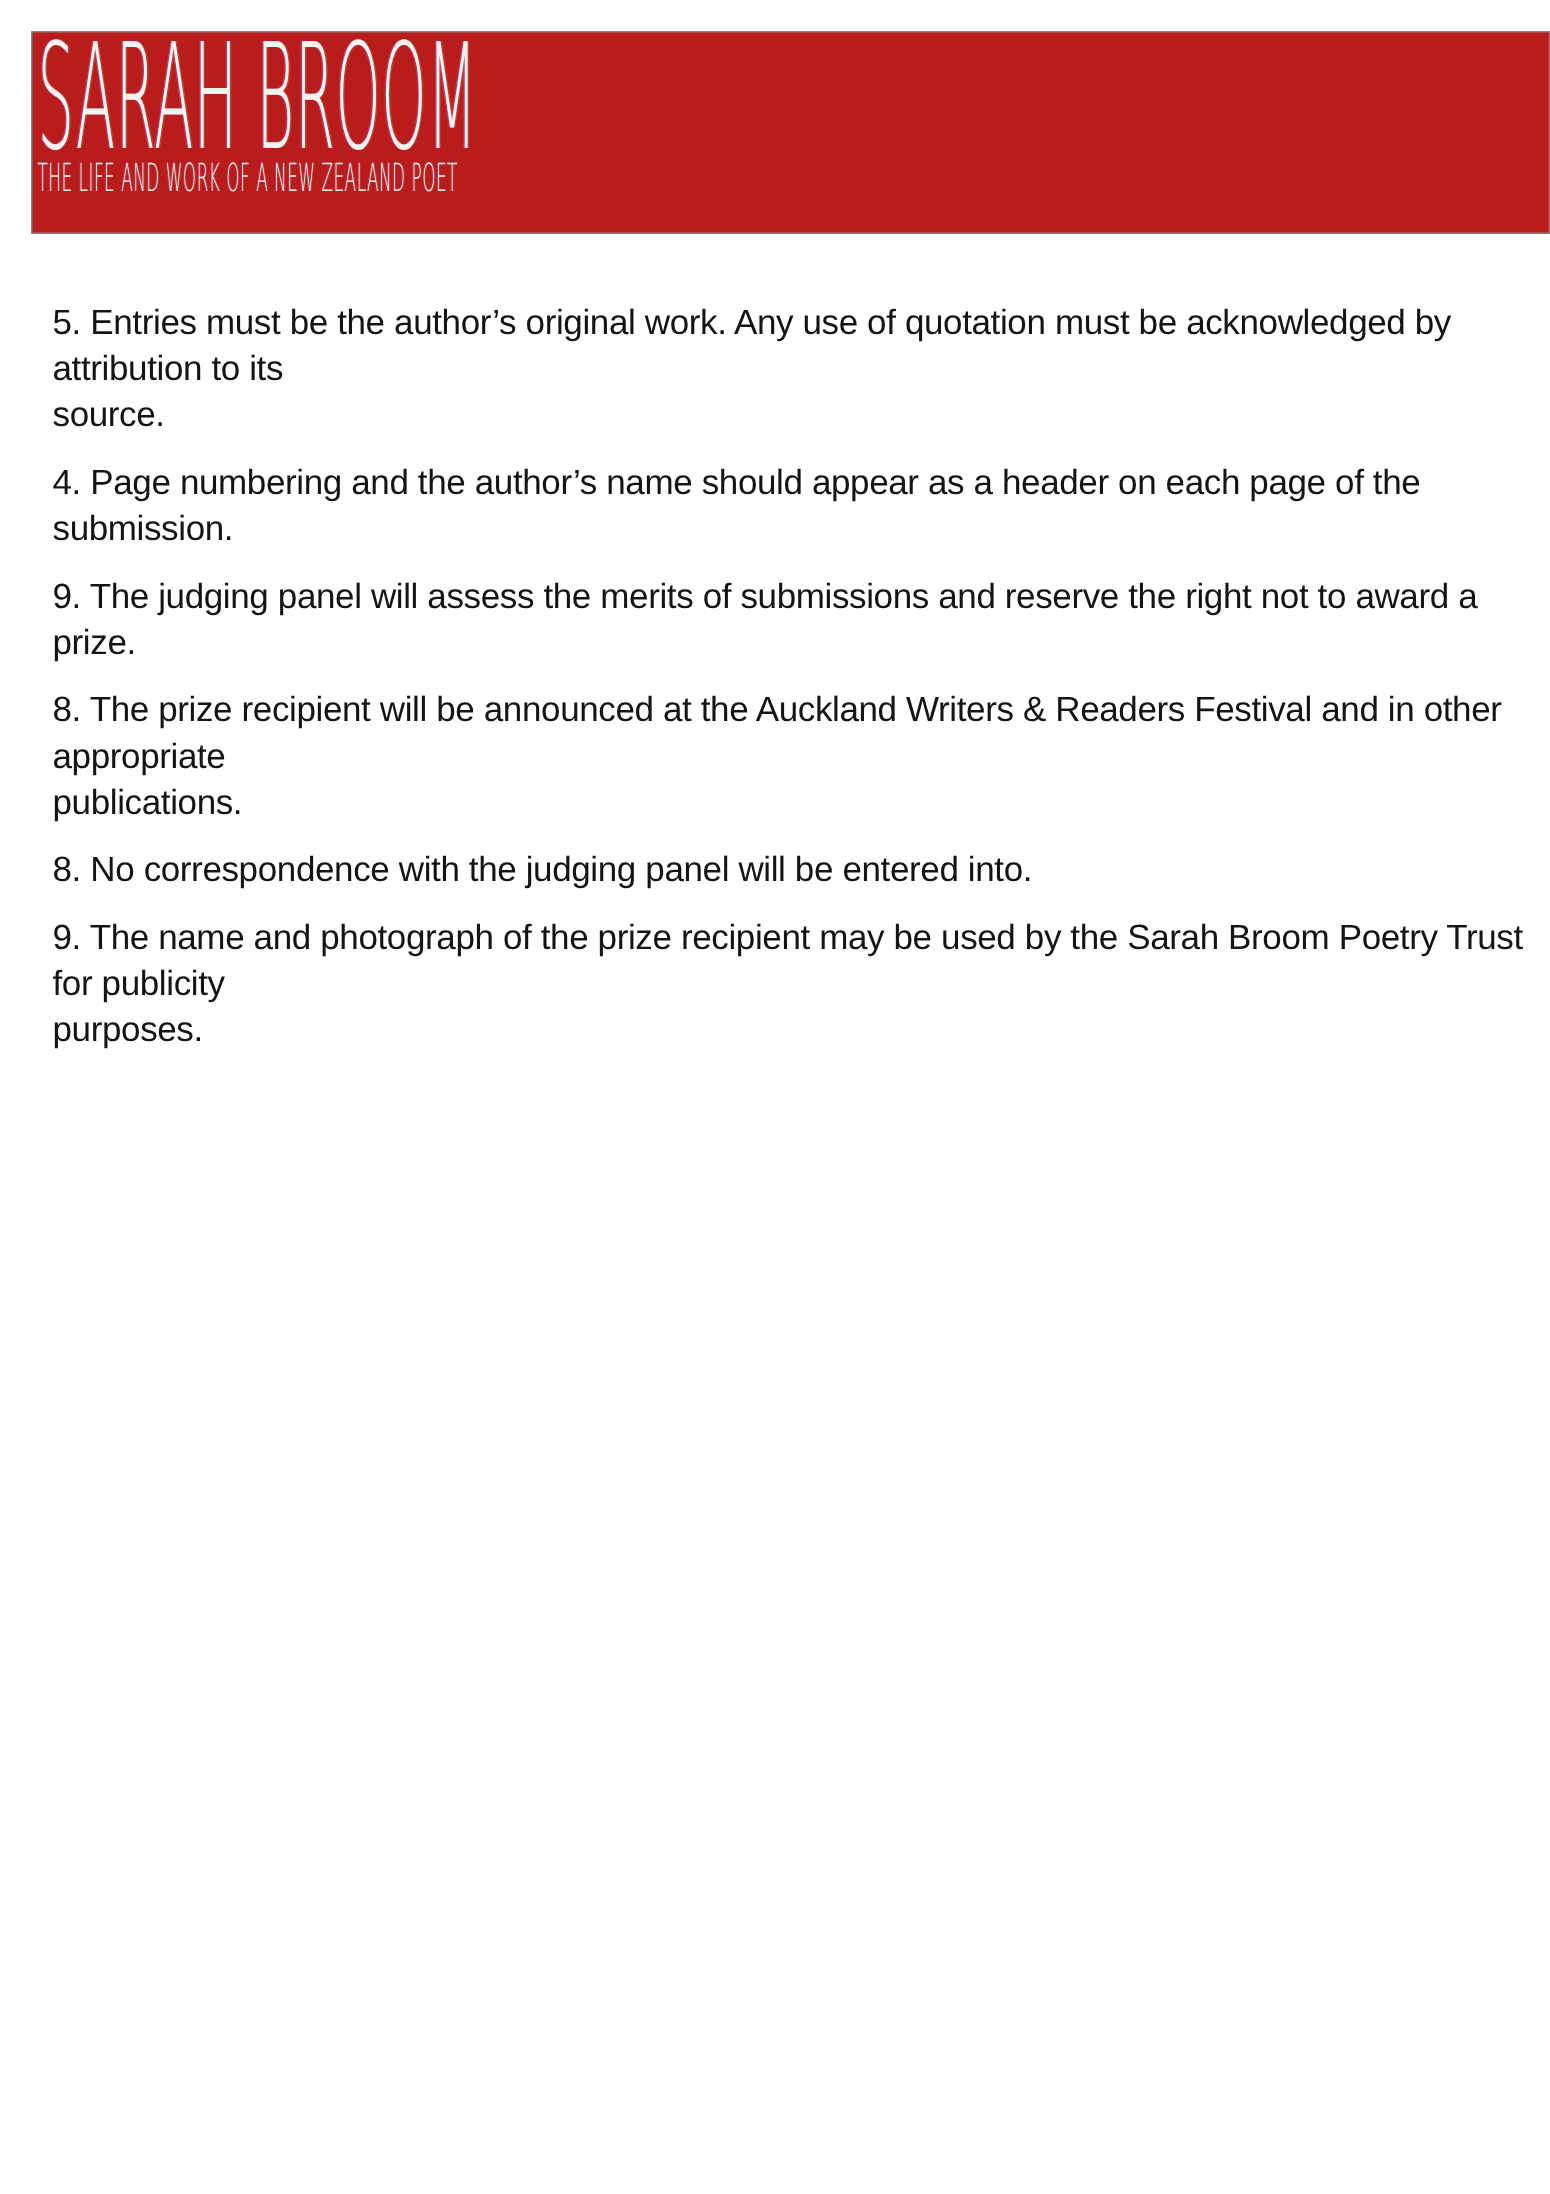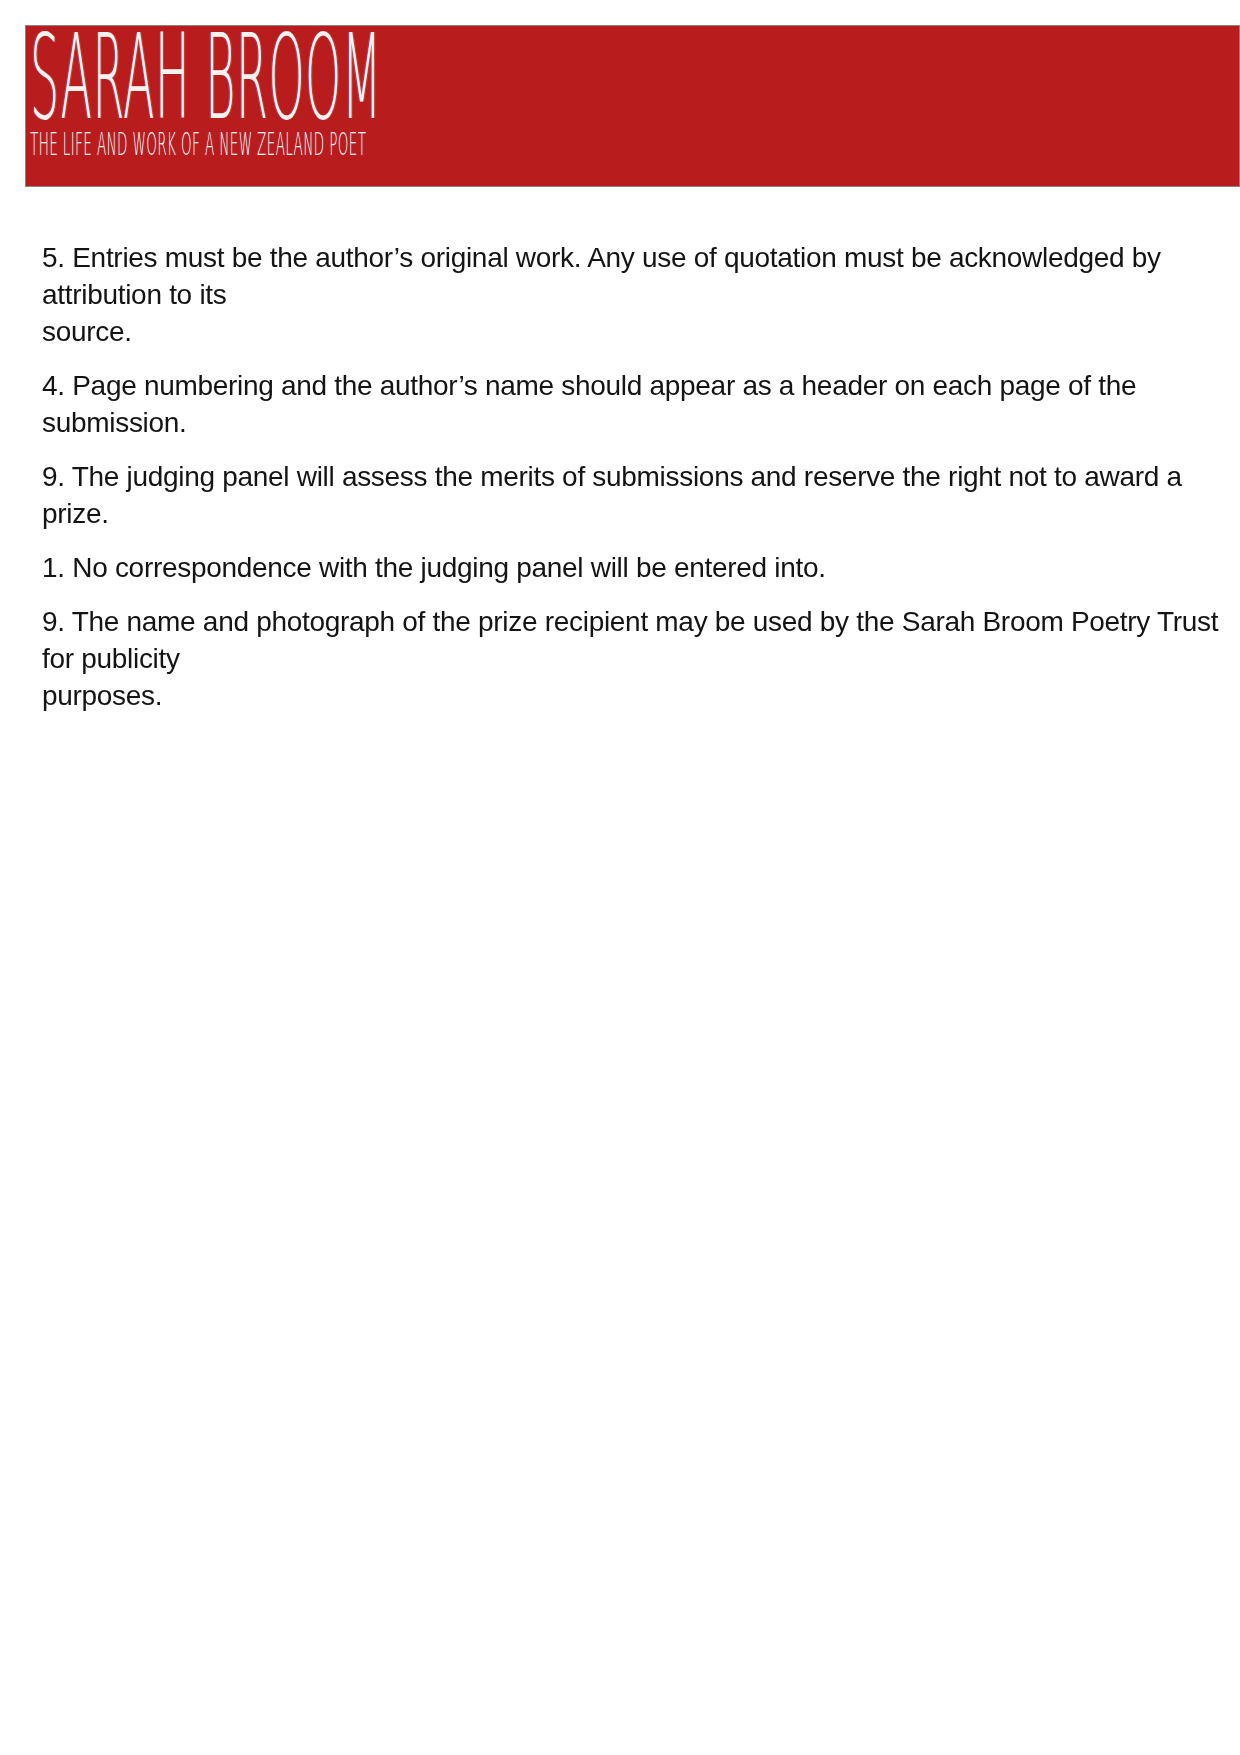"8. The prize recipient will" p { html: none -> <p>8. The prize recipient will be announced at the Auckland Writers &amp; Readers Festival and in other appropriate publications.</p> }
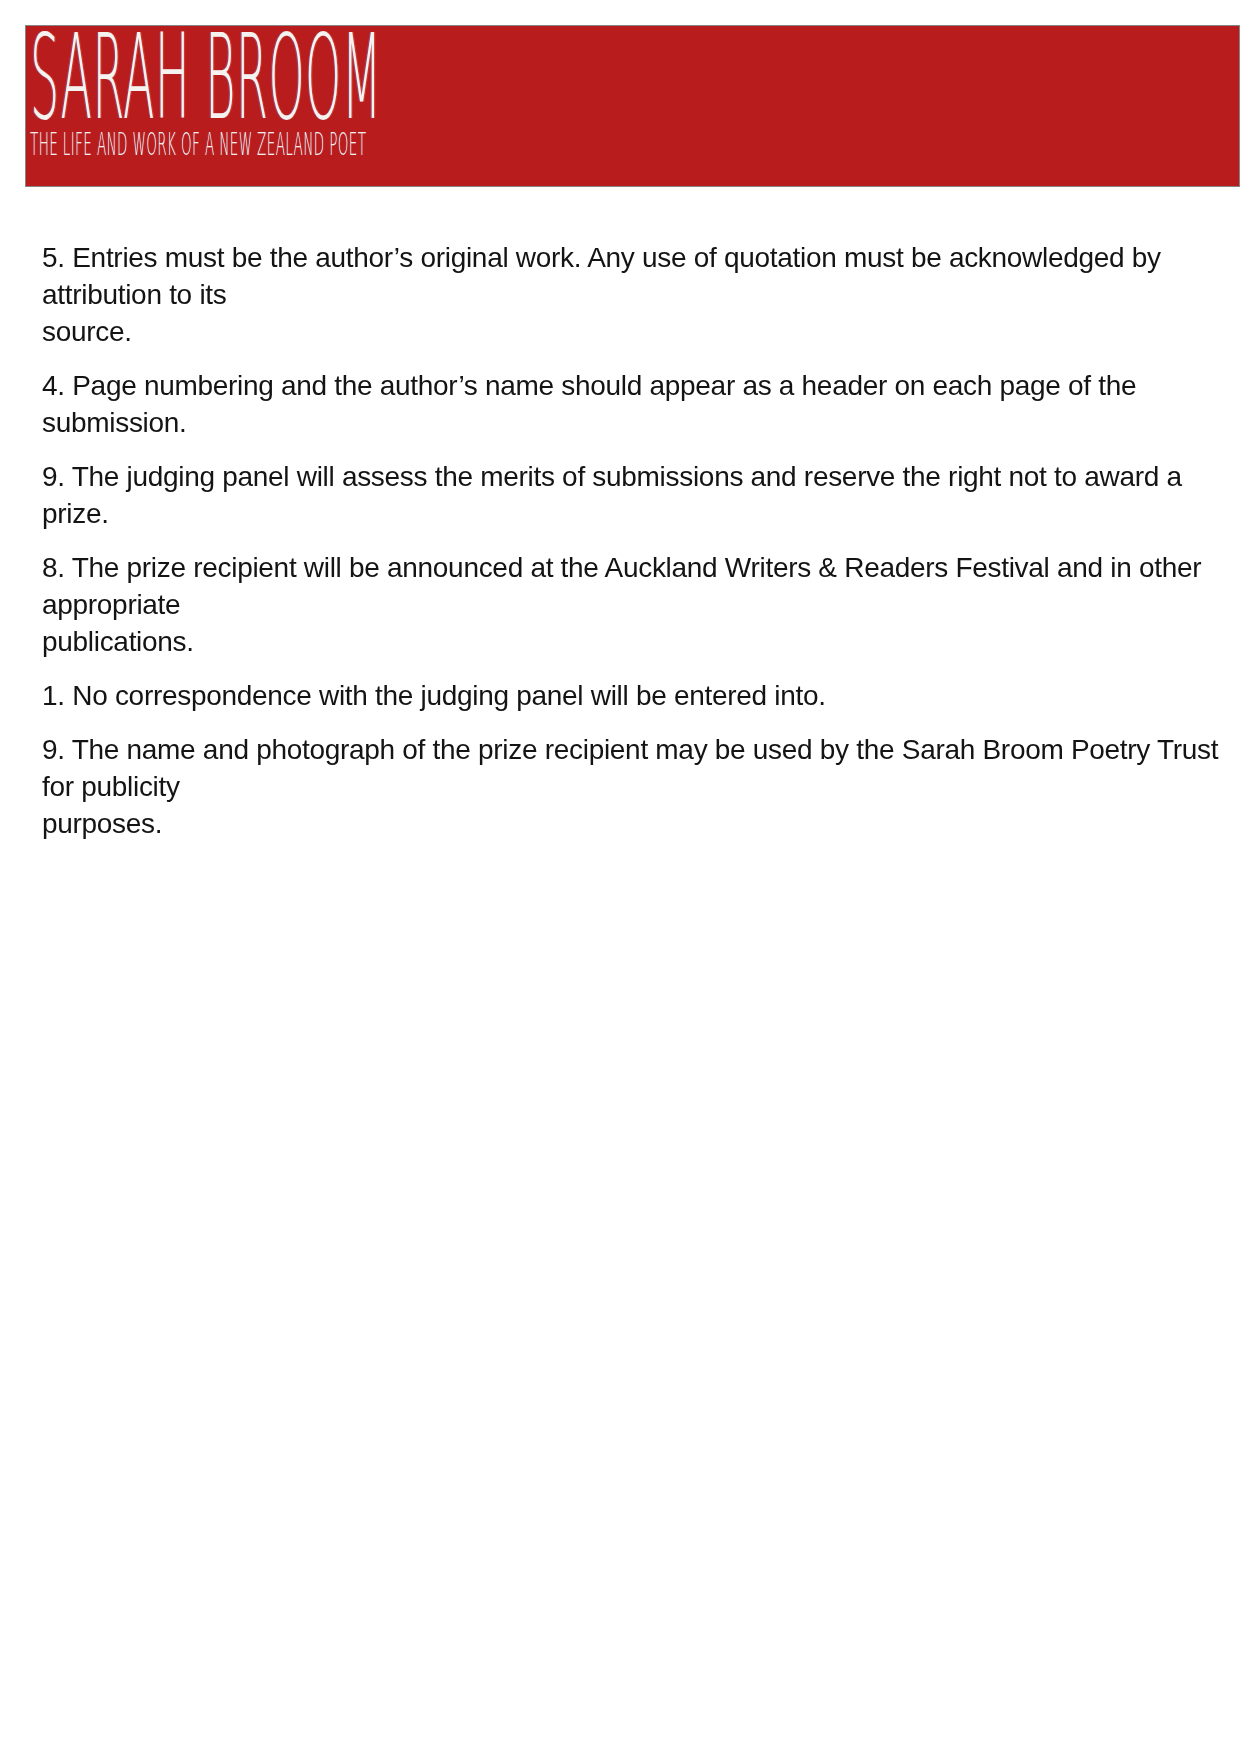"1. No correspondence with the" p { text: 1 -> 8 }
